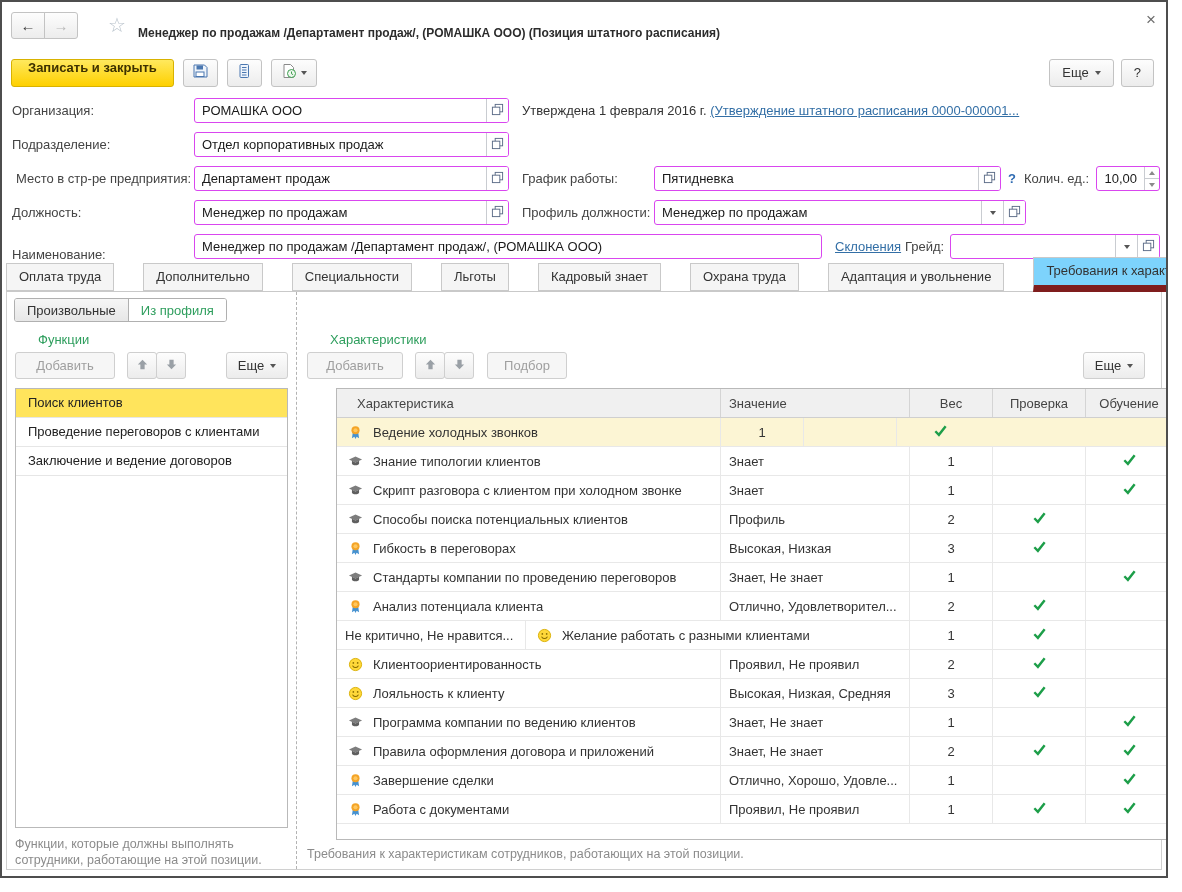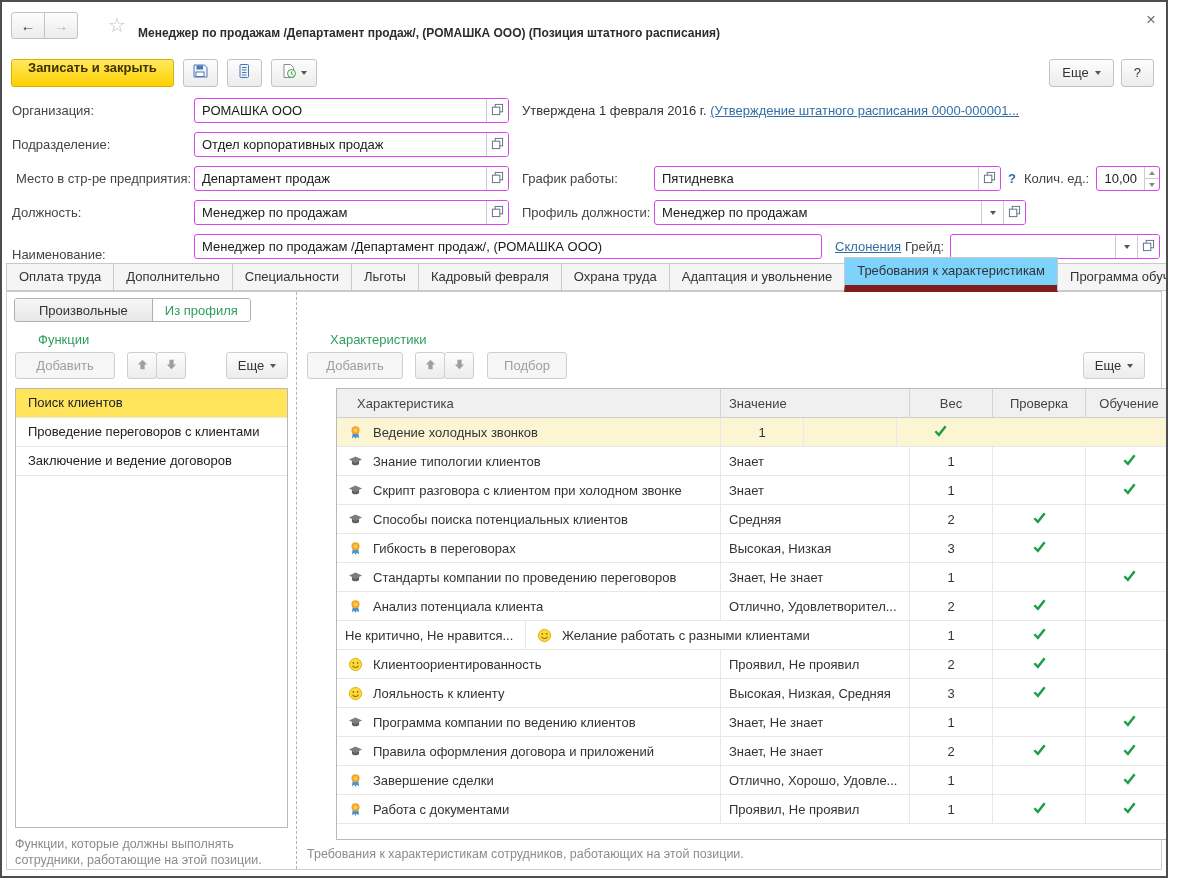"Оплата труда" .tabbar { gap: none -> 30px }
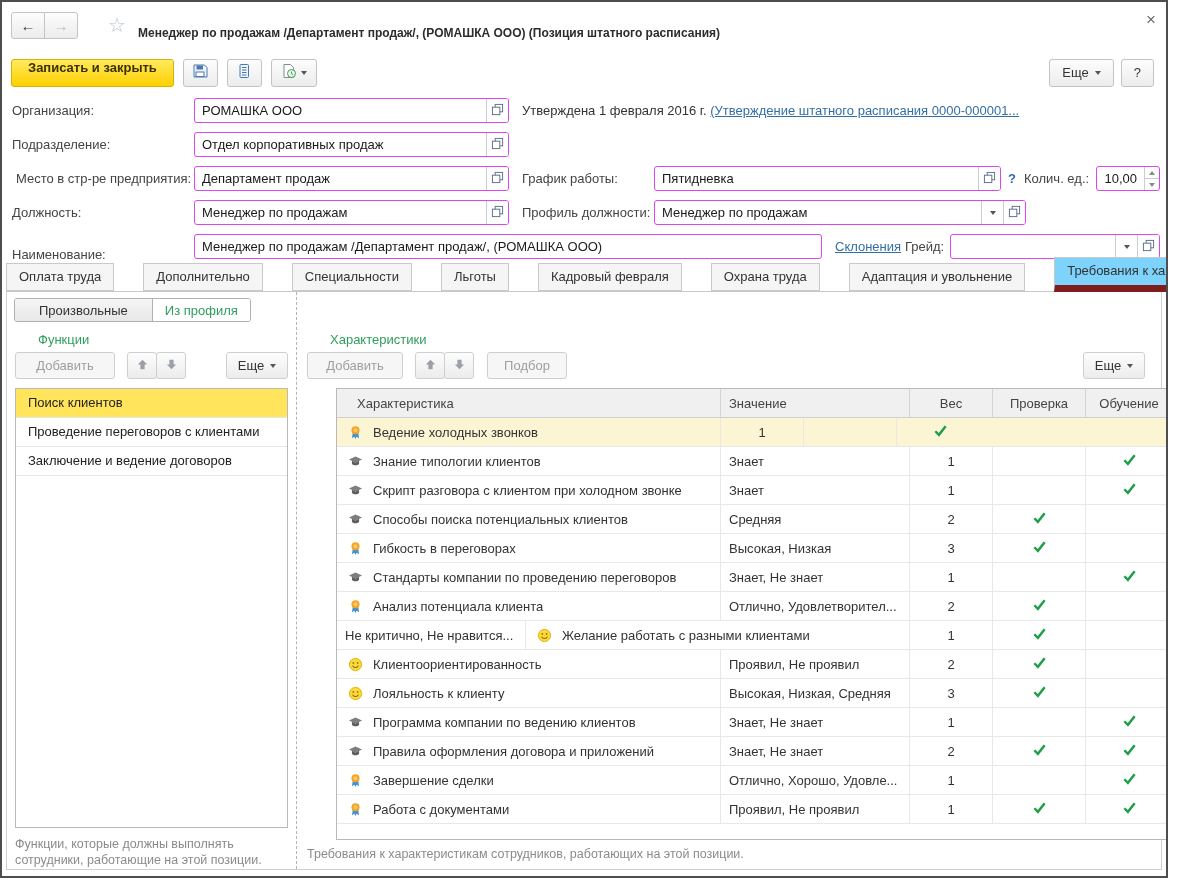"Кадровый февраля" div.tab { text: февраля -> знает }
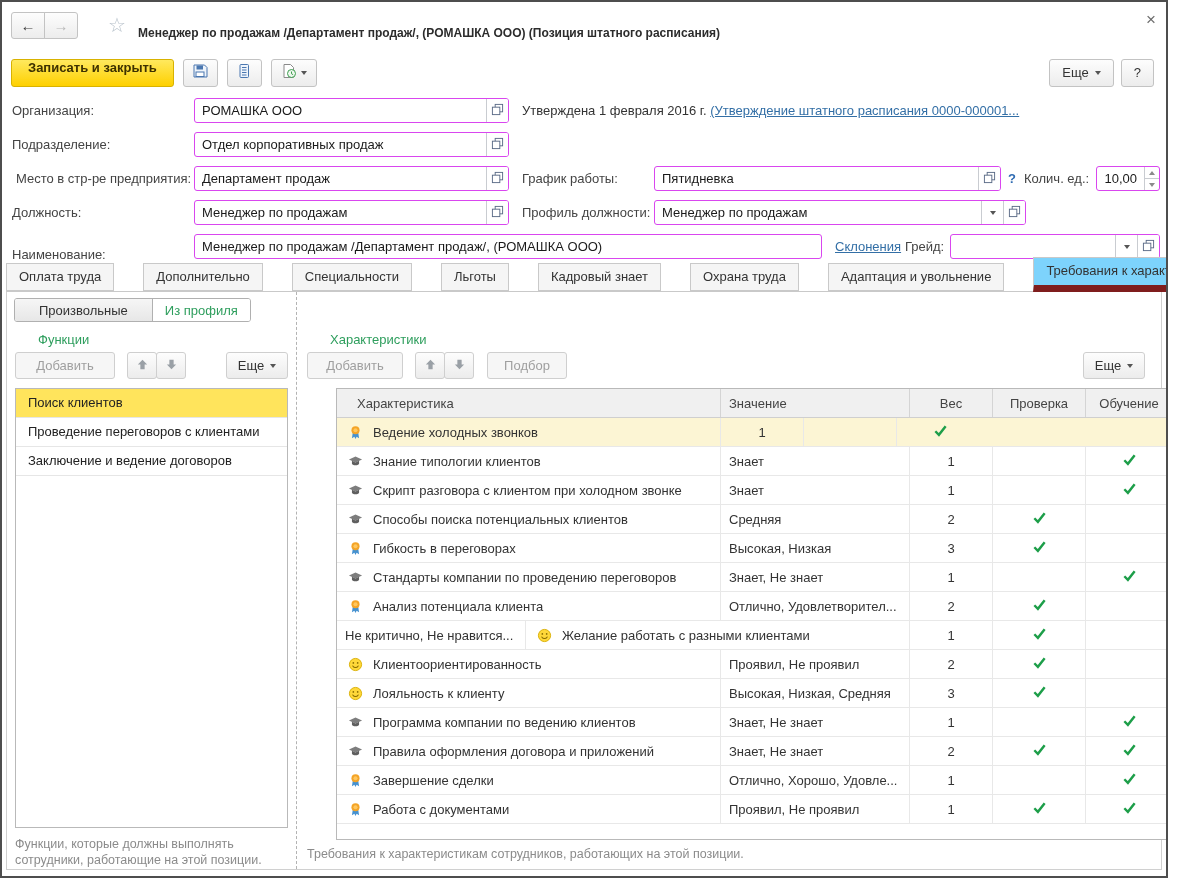"Произвольные" .segmented .segA { padding: 0 24px -> 0 12px }
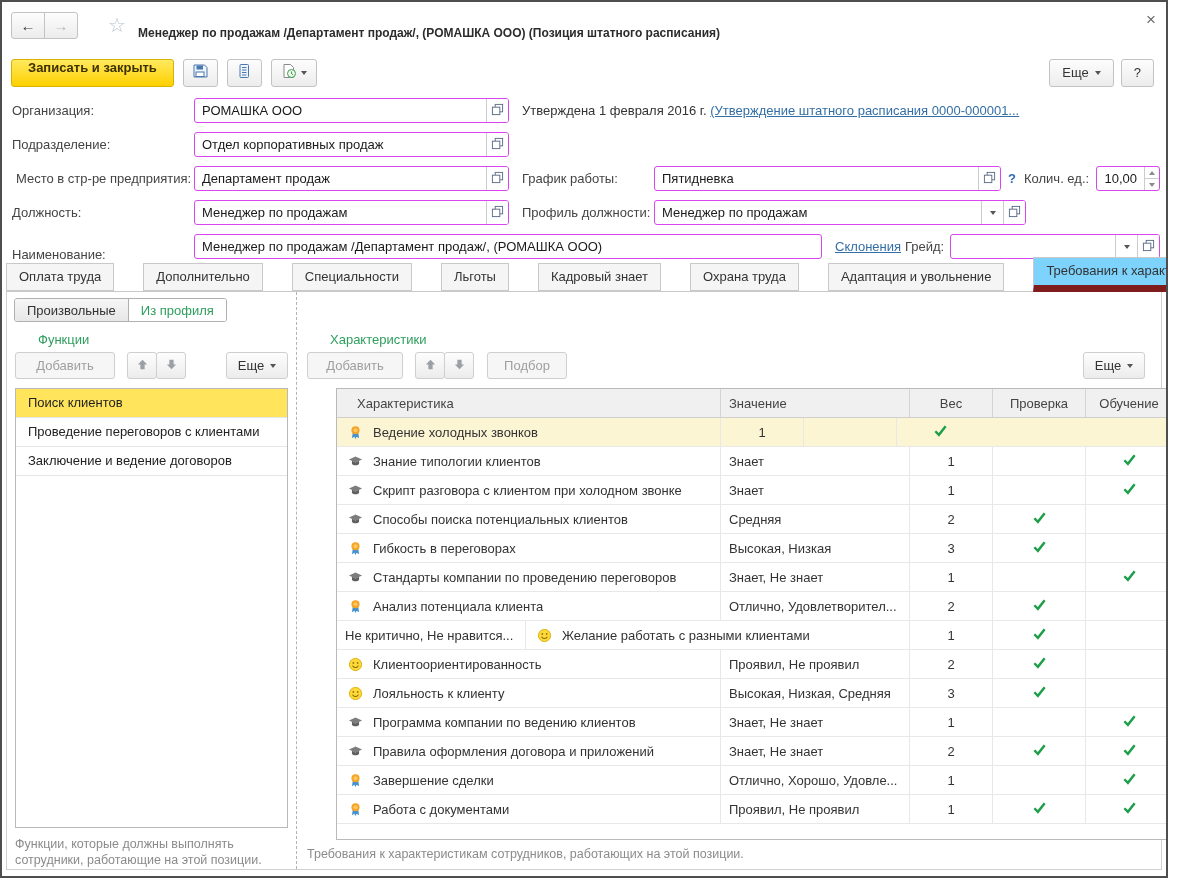"Средняя" div.tc { text: Средняя -> Профиль }
